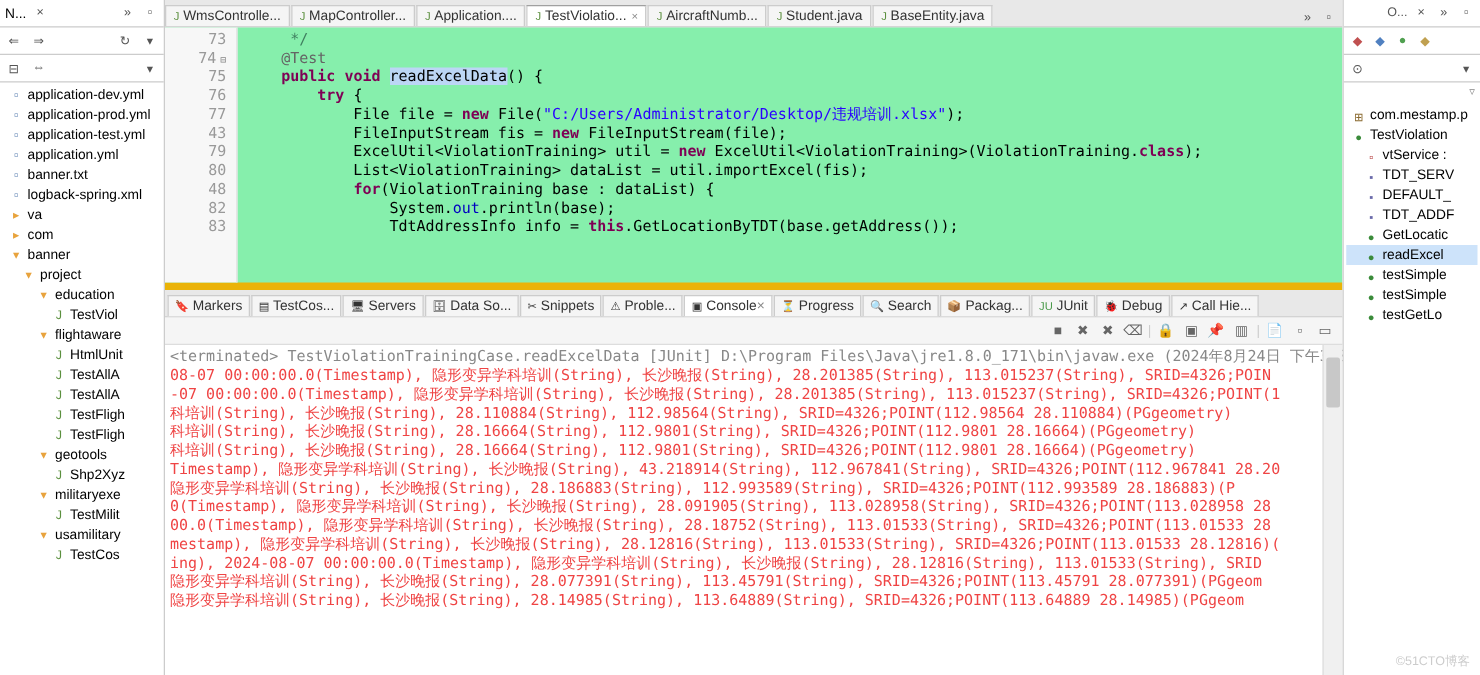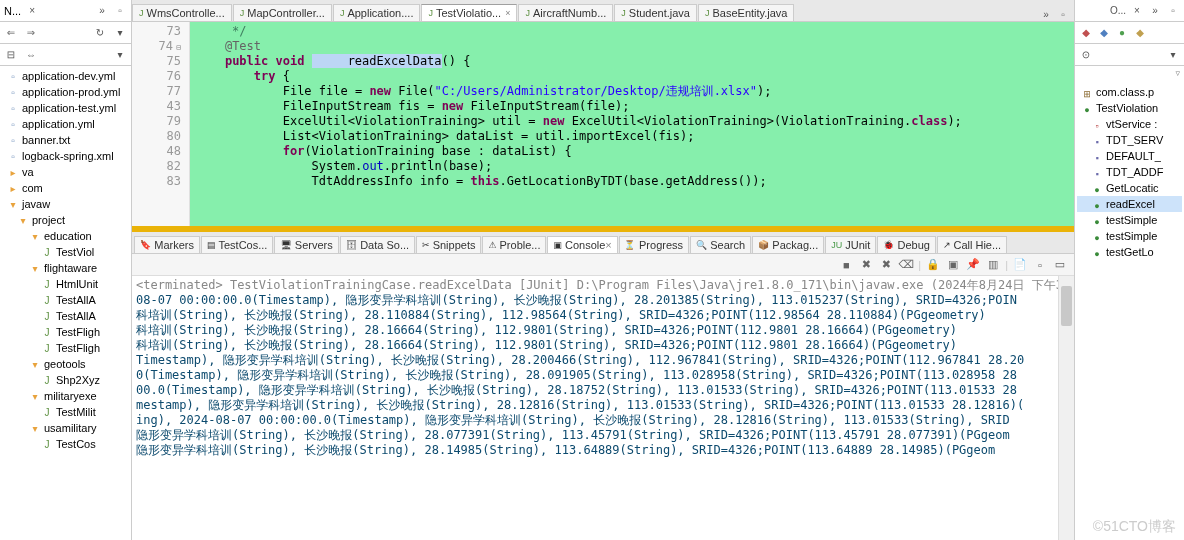"readExcelData" .sel { padding-left: 36px -> none }
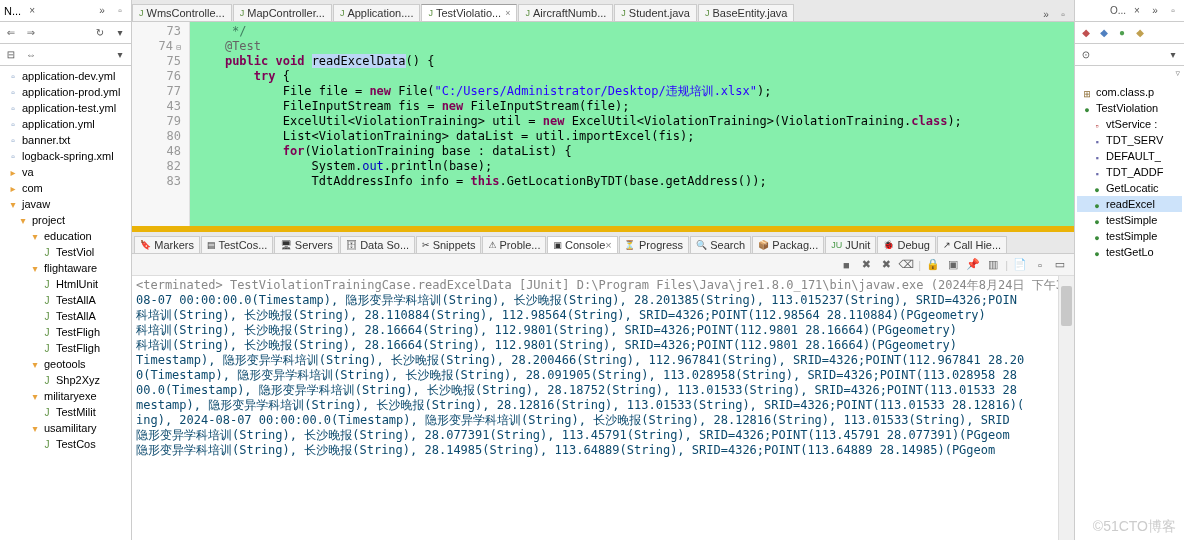"com.class.p" span { text: com.class.p -> com.mestamp.p }
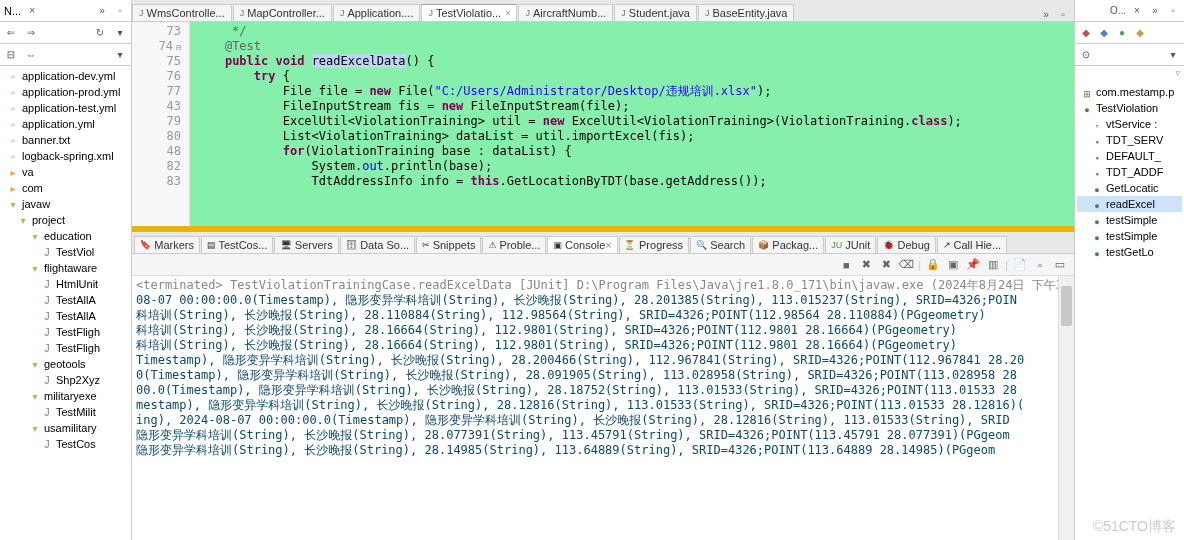"javaw" span { text: javaw -> banner }
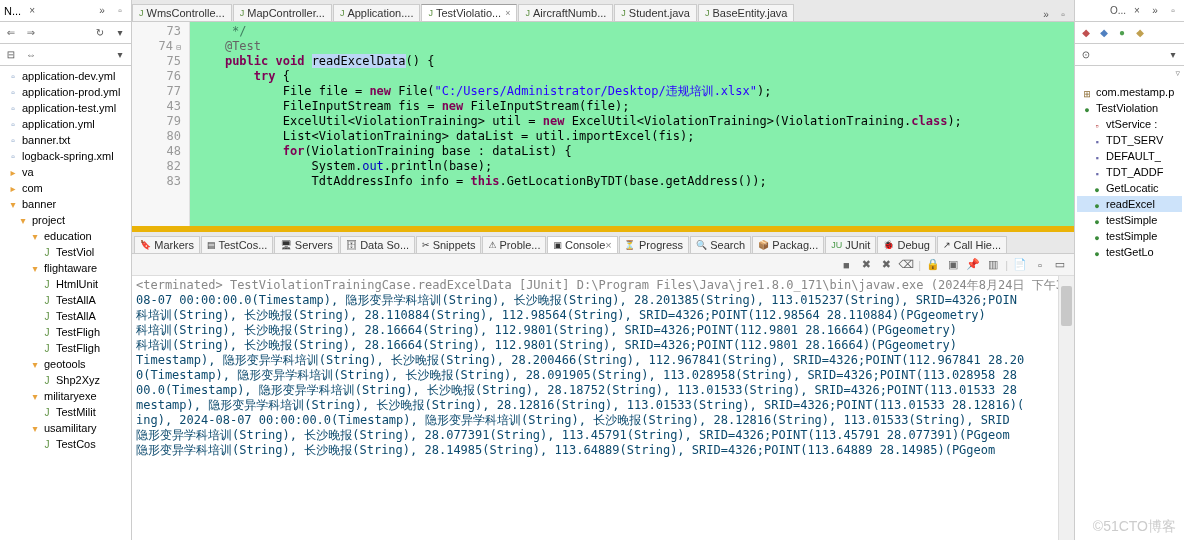"08-07 00:00:00.0(Timestamp)," .console-line { color: #0c4a6e -> #ef4444 }
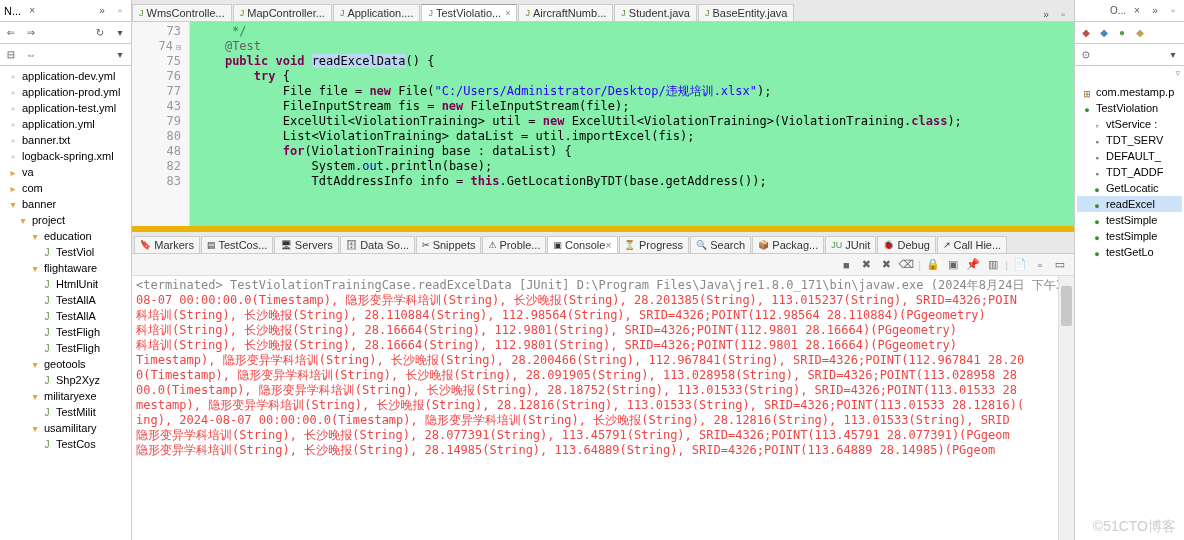"-07 00:00:00.0(Timestamp)," div.console-line { html: none -> <div>-07 00:00:00.0(Timestamp), 隐形变异学科培训(String), 长沙晚报(String), 28.201385(String), 113.015237(String), SRID=4326;POINT(1</div> }
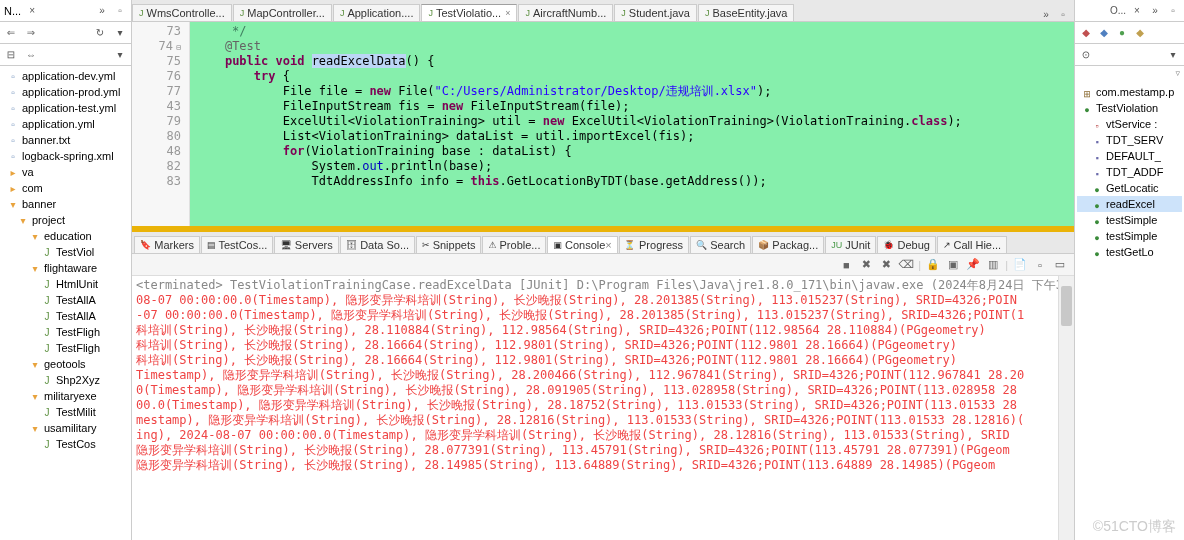"Timestamp), 隐形变异学科培训(String)," div.console-line { text: 28.200466 -> 43.218914 }
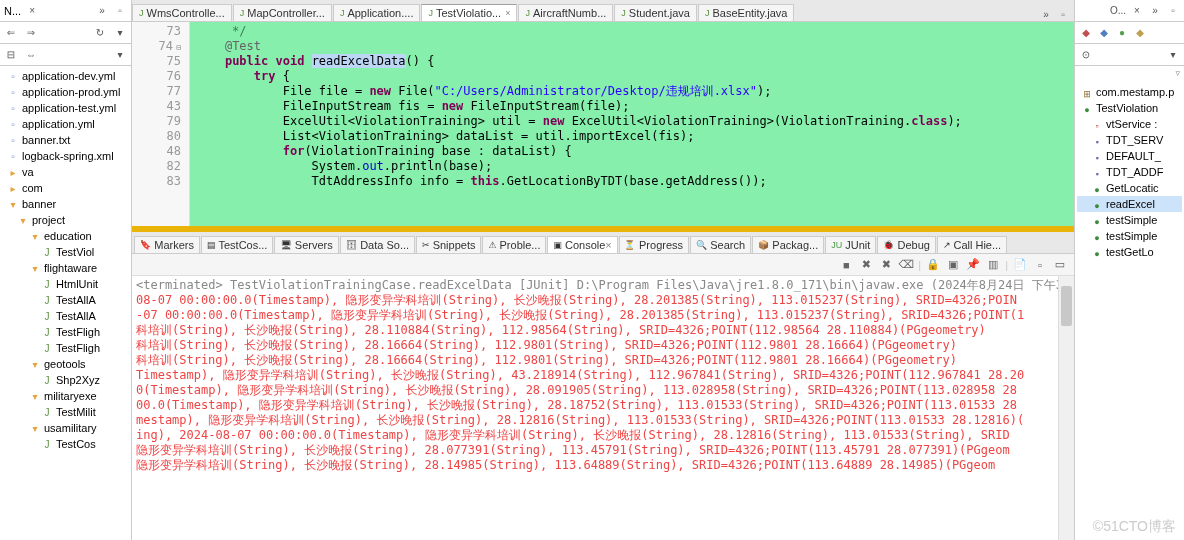"隐形变异学科培训(String), 长沙晚报(String), 28.186883(String)," div.console-line { html: none -> <div>隐形变异学科培训(String), 长沙晚报(String), 28.186883(String), 112.993589(String), SRID=4326;POINT(112.993589 28.186883)(P</div> }
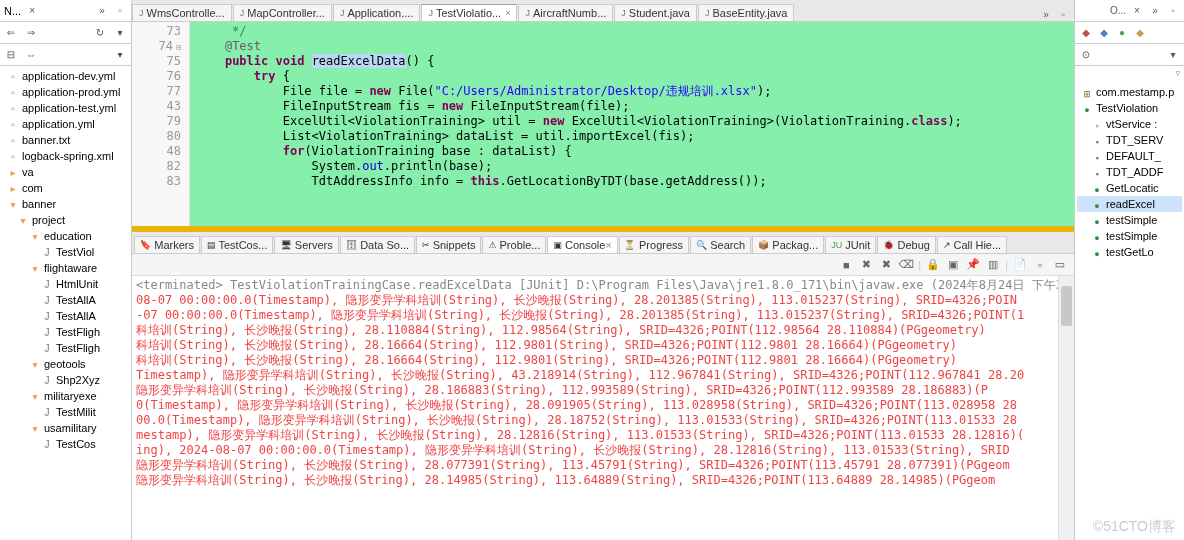"©51CTO博客" div { font-size: 14px -> 10px }
